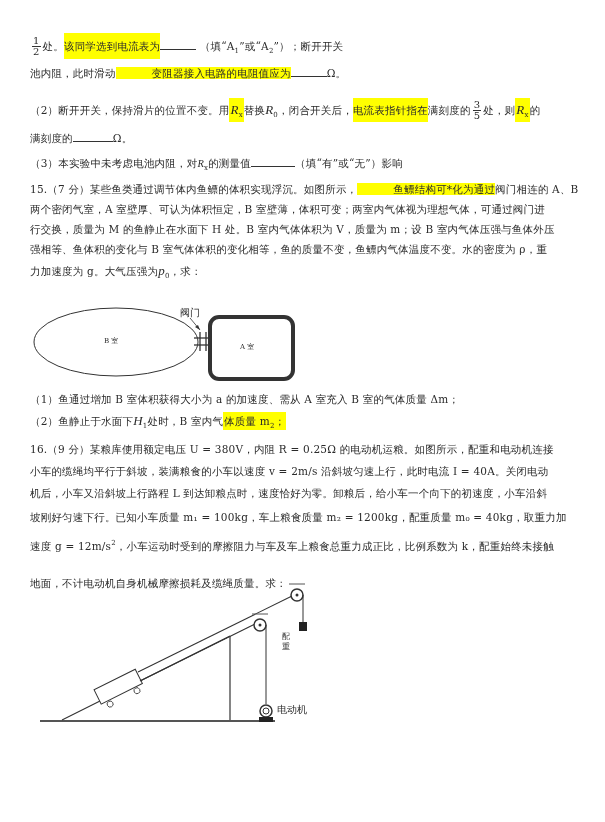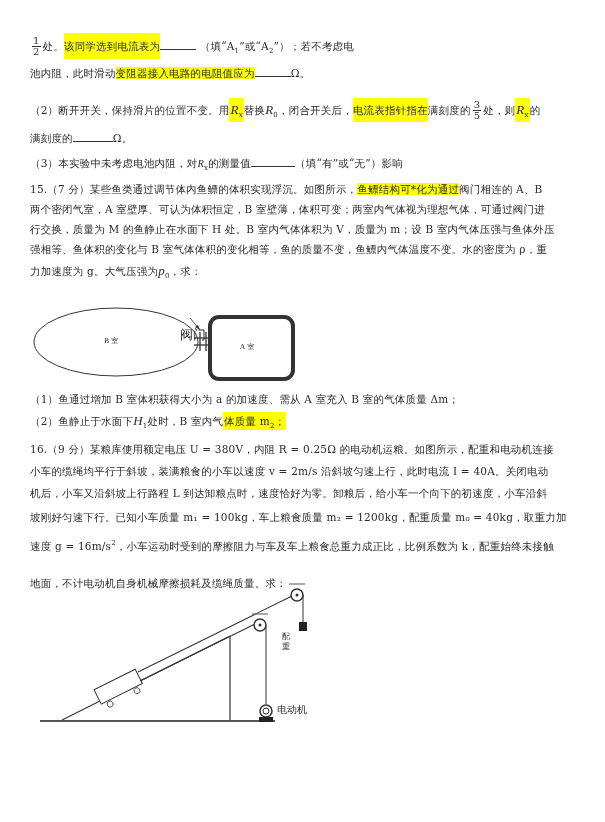"”）；若不考虑电" span { text: 若不考虑电 -> 断开开关 }
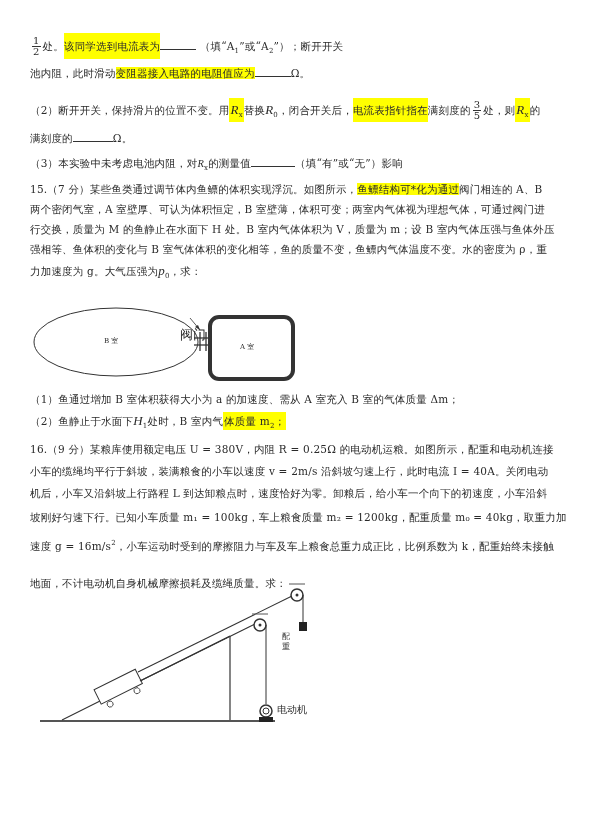"变阻器接入电路的电阻值应为" .hl { padding-left: none -> 36px }
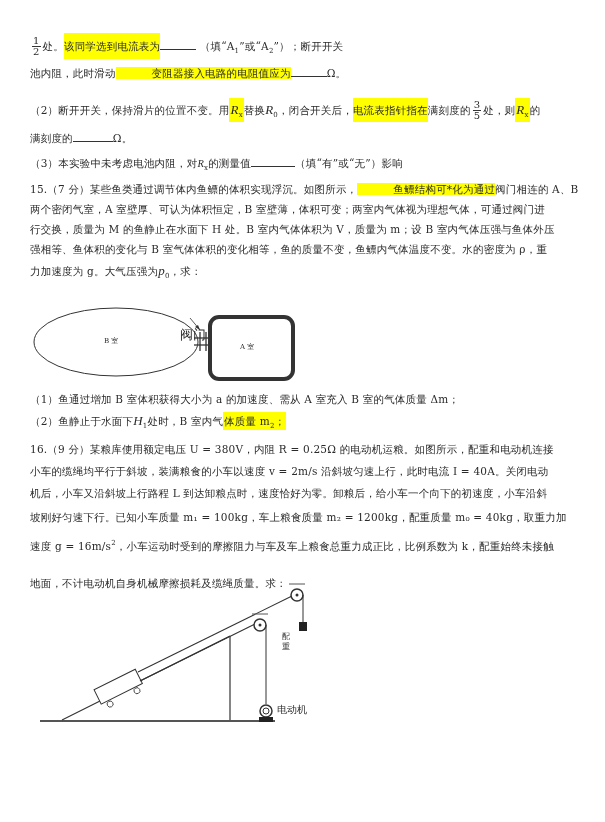"阀门" span { font-size: 13px -> 10px; margin-top: 20px -> none }
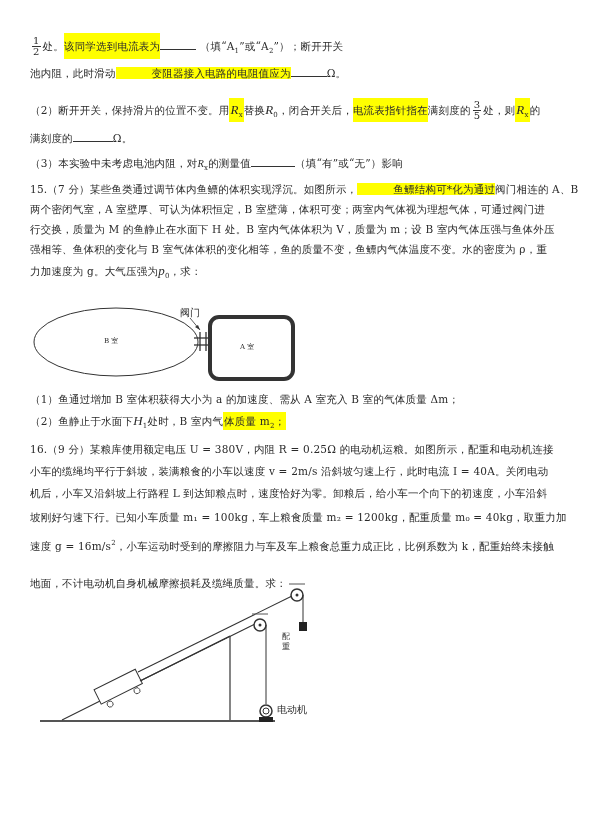"速度 g = 16m/s" span { text: 16m/s -> 12m/s }
